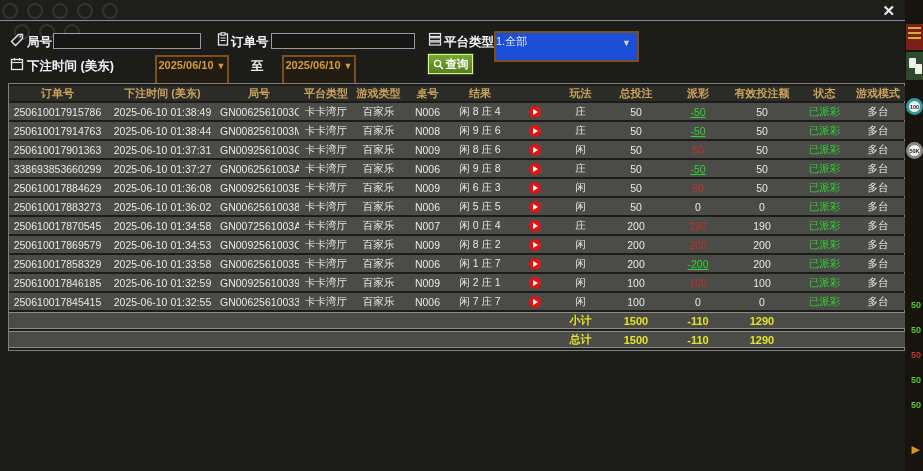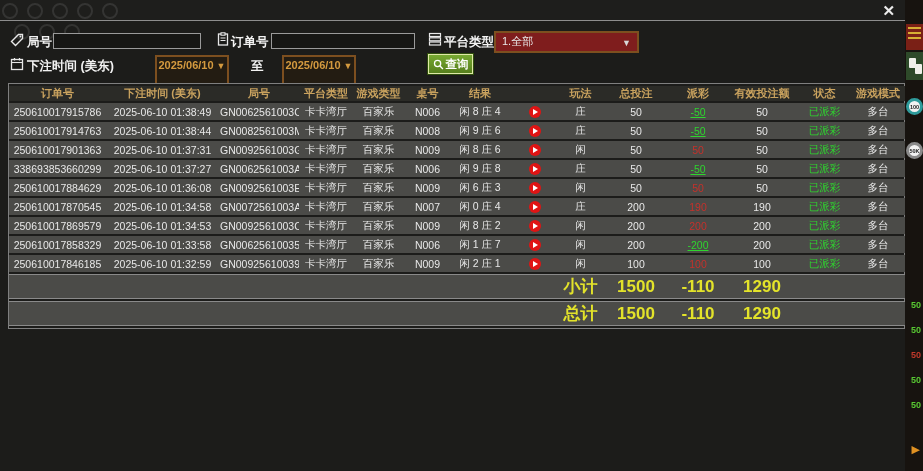"1.全部" .dropdown { background: #7f1d1d -> #1d4ed8; height: 22px -> 31px; padding-left: 6px -> none }
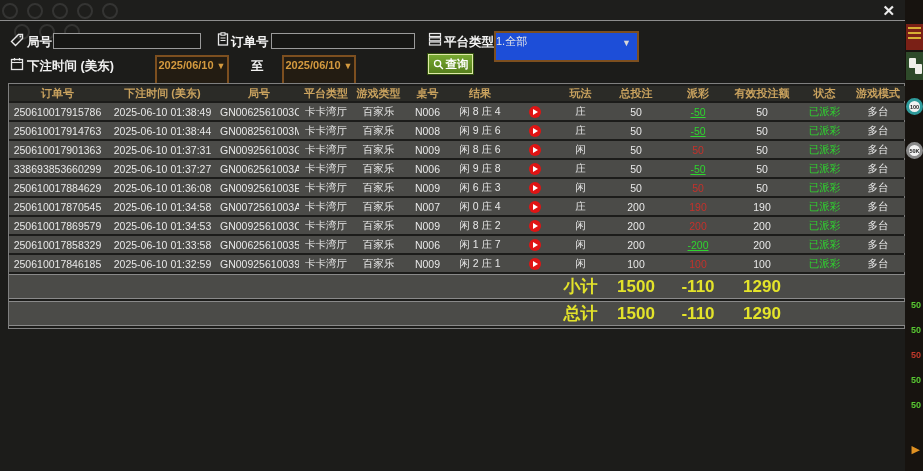"250610017883273" tr { html: none -> <tr> <td>250610017883273</td> <td>2025-06-10 01:36:02</td> <td>GN00625610038</td> <td>卡卡湾厅</td> <td>百家乐</td> <td>N006</td> <td>闲 5 庄 5</td> <td><span></span></td> <td>闲</td> <td>50</td> <td>0</td> <td>0</td> <td>已派彩</td> <td>多台</td> </tr> }
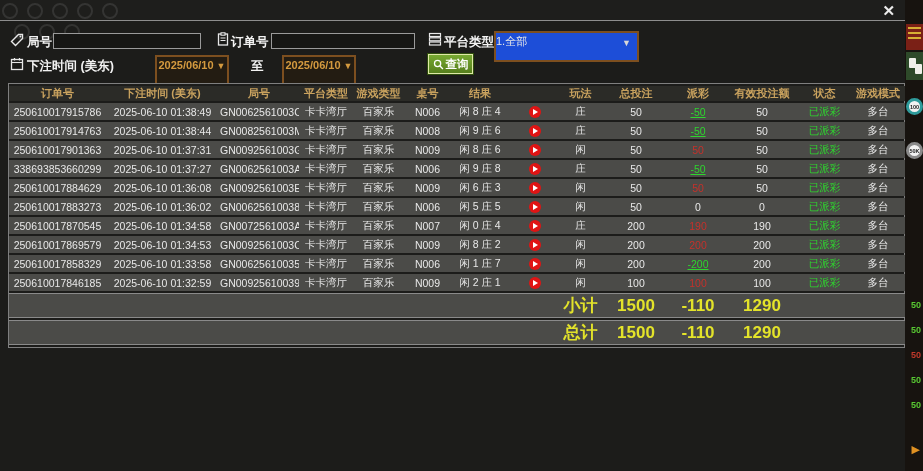"250610017845415" tr { html: none -> <tr> <td>250610017845415</td> <td>2025-06-10 01:32:55</td> <td>GN00625610033</td> <td>卡卡湾厅</td> <td>百家乐</td> <td>N006</td> <td>闲 7 庄 7</td> <td><span></span></td> <td>闲</td> <td>100</td> <td>0</td> <td>0</td> <td>已派彩</td> <td>多台</td> </tr> }
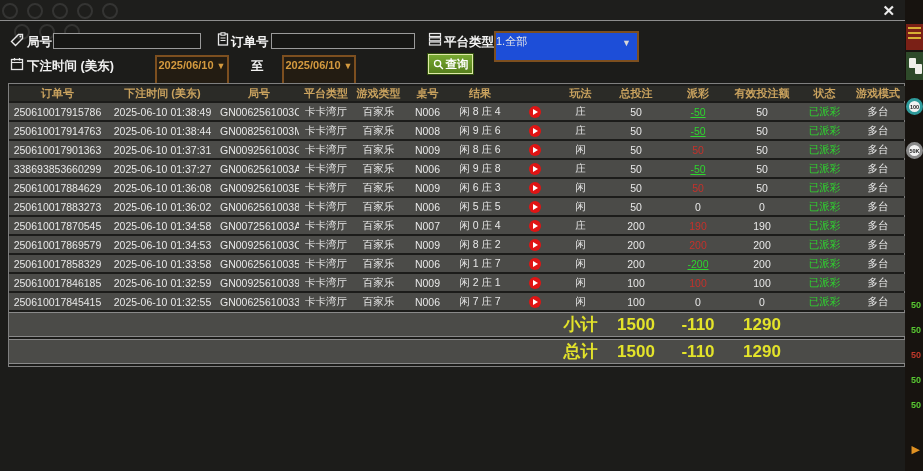"小计" tr.sum td { font-size: 17px -> 11px }
